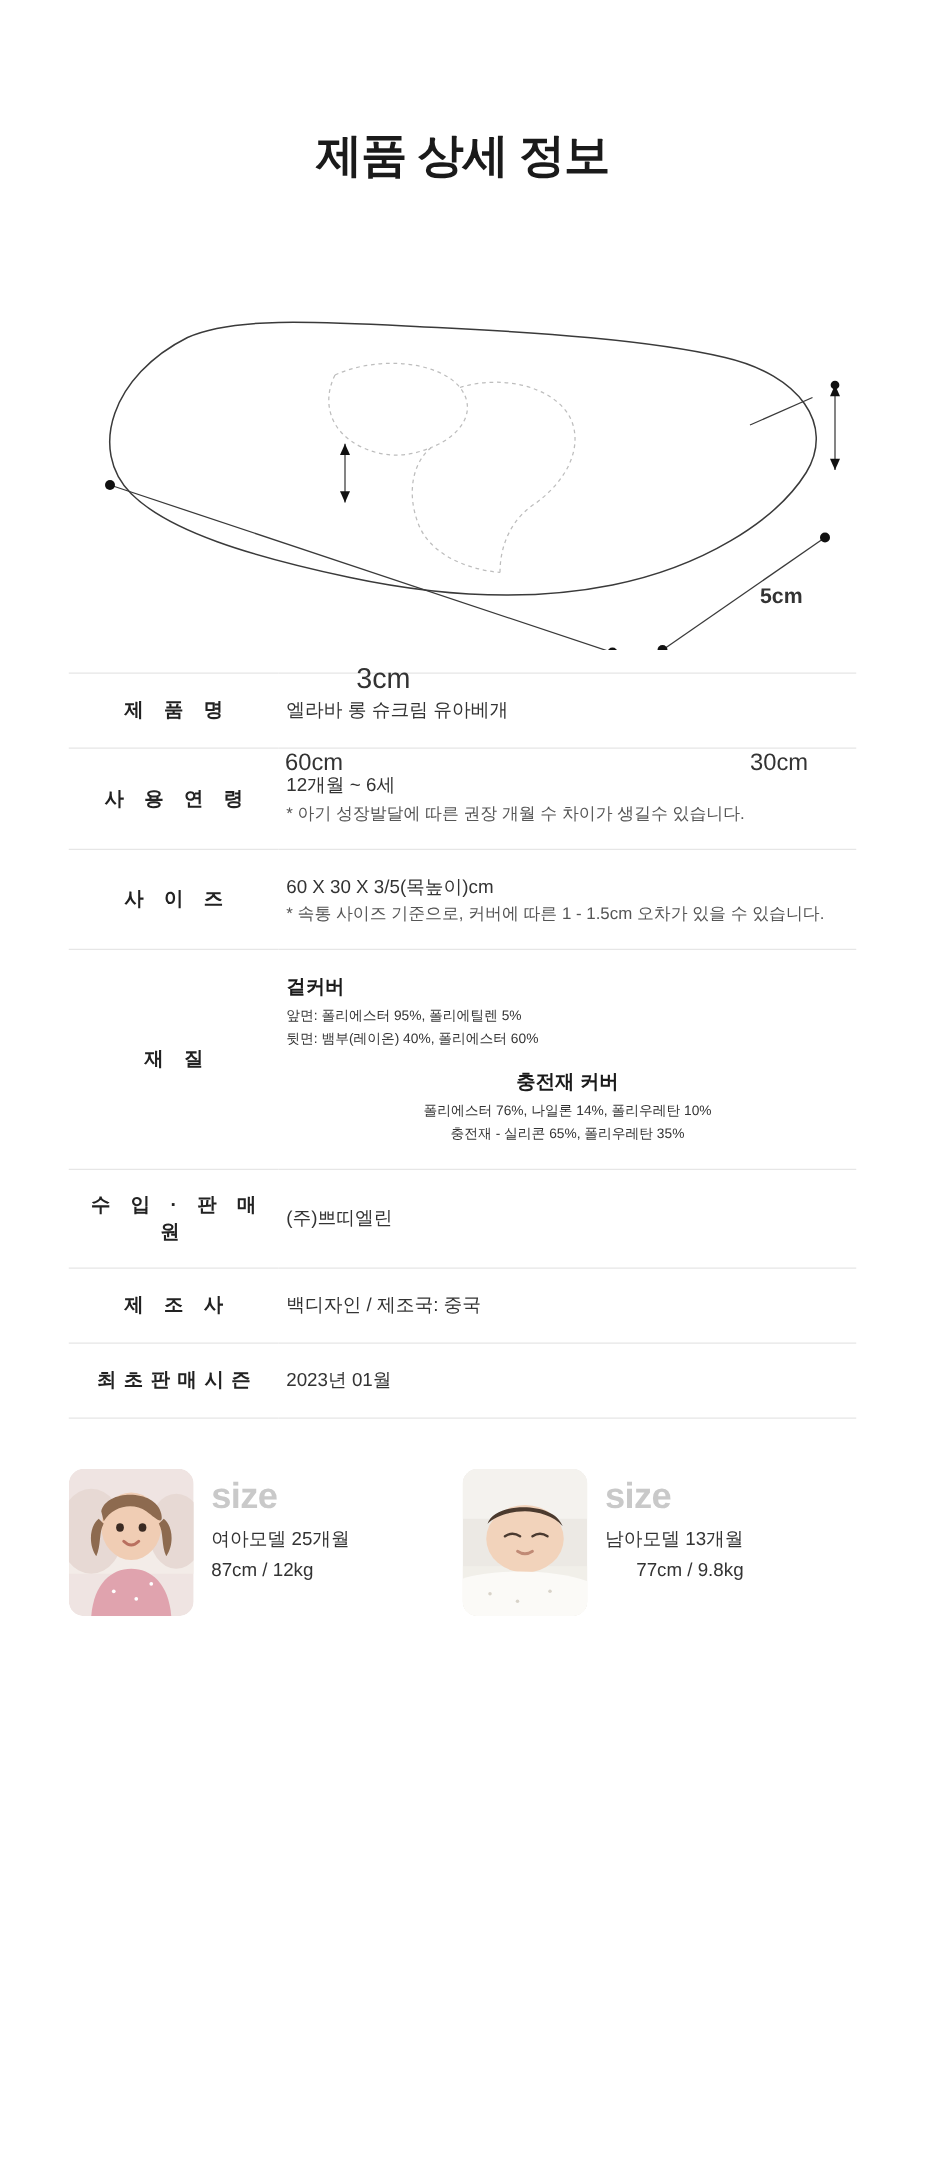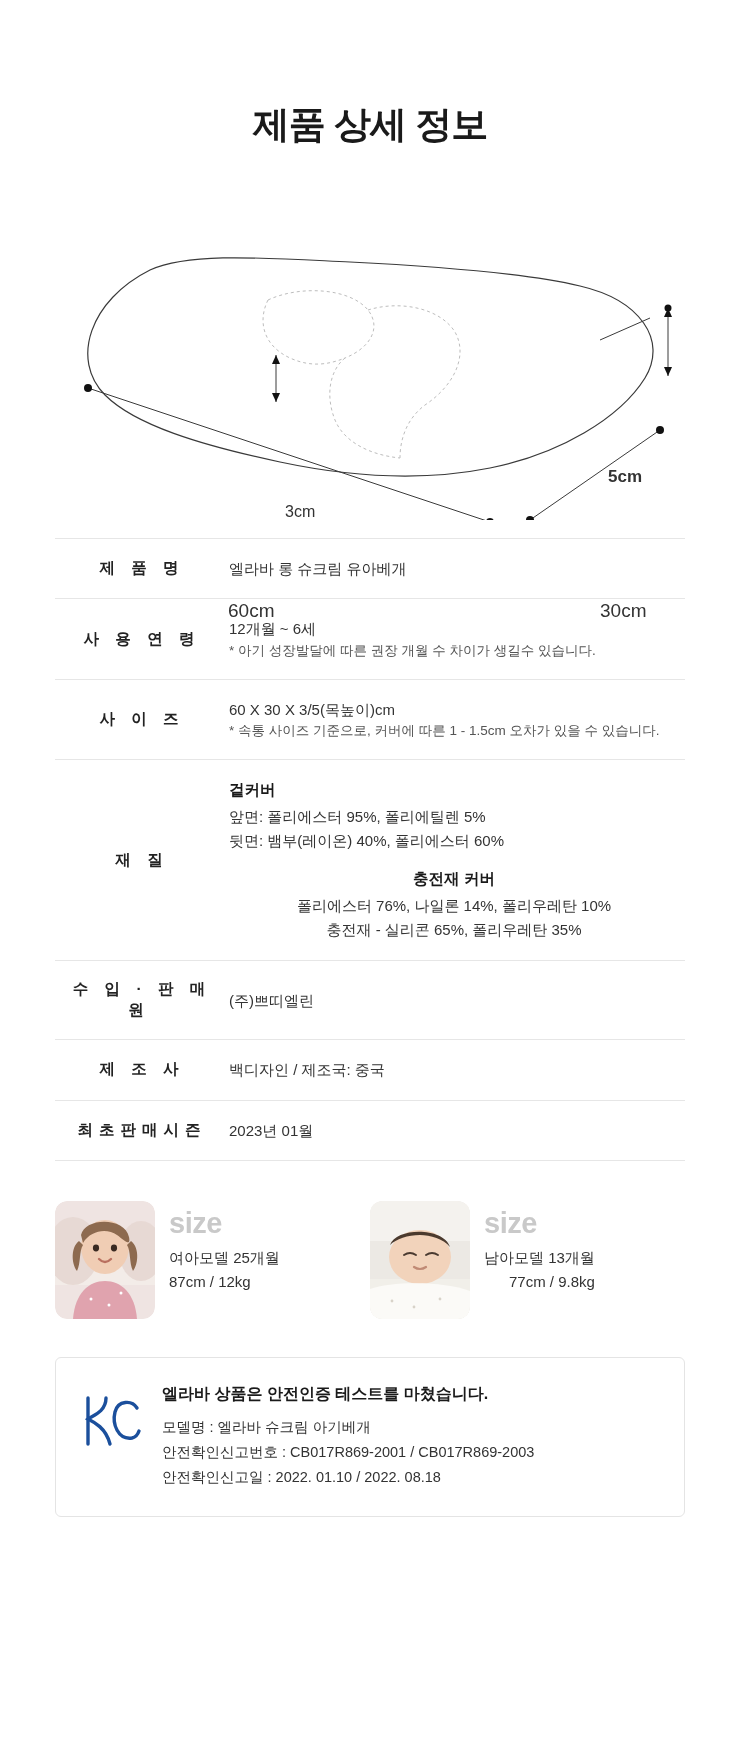"3cm" .dim-3 { font-size: 16px -> 23px; top: 323px -> 349px }
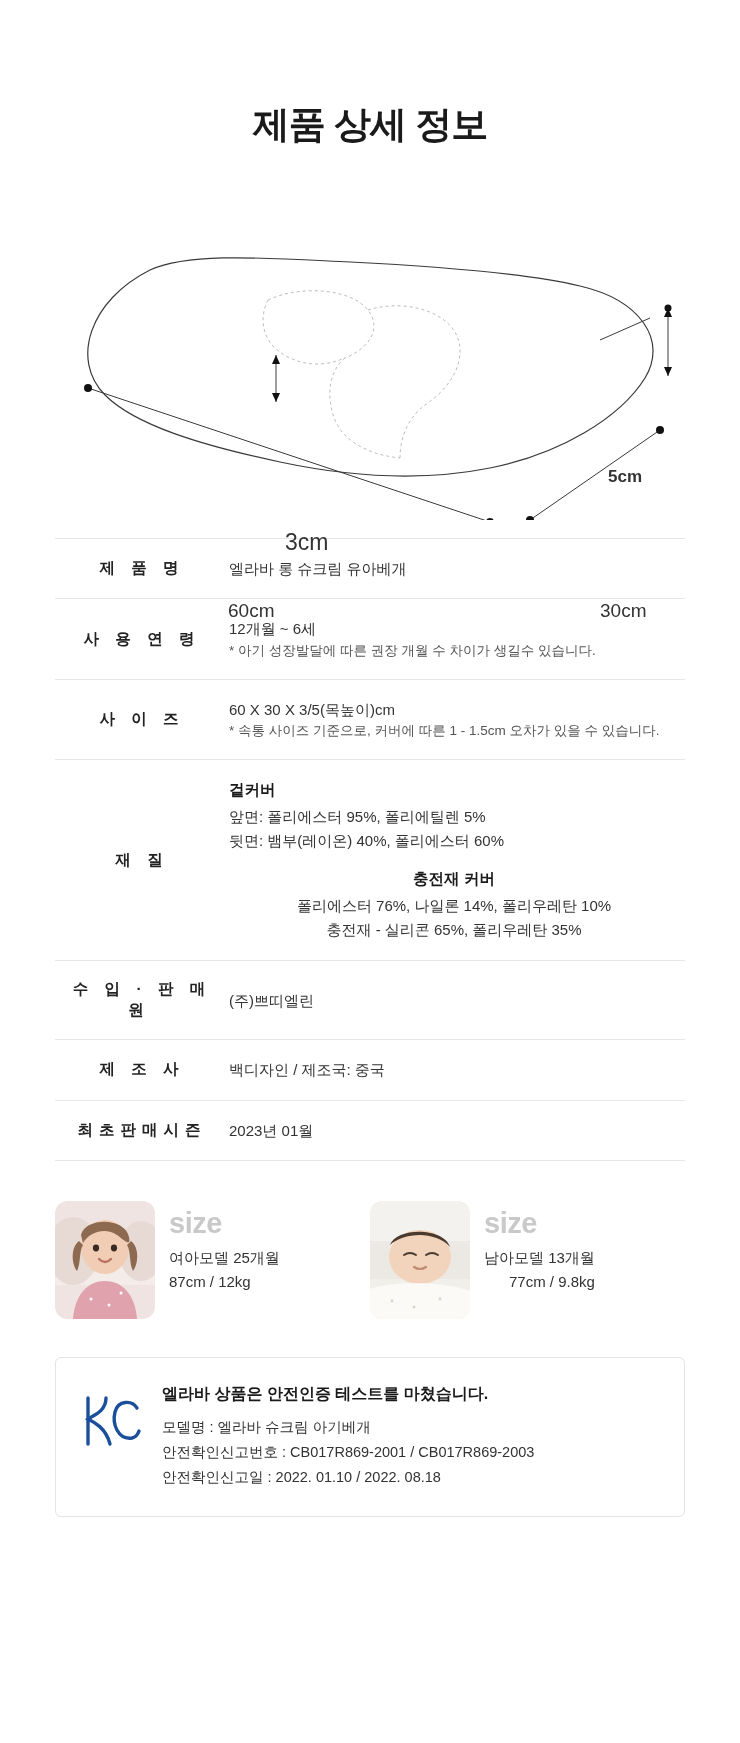"앞면: 폴리에스터 95%, 폴리에틸렌 5%" .mat-line { font-size: 15px -> 11px }
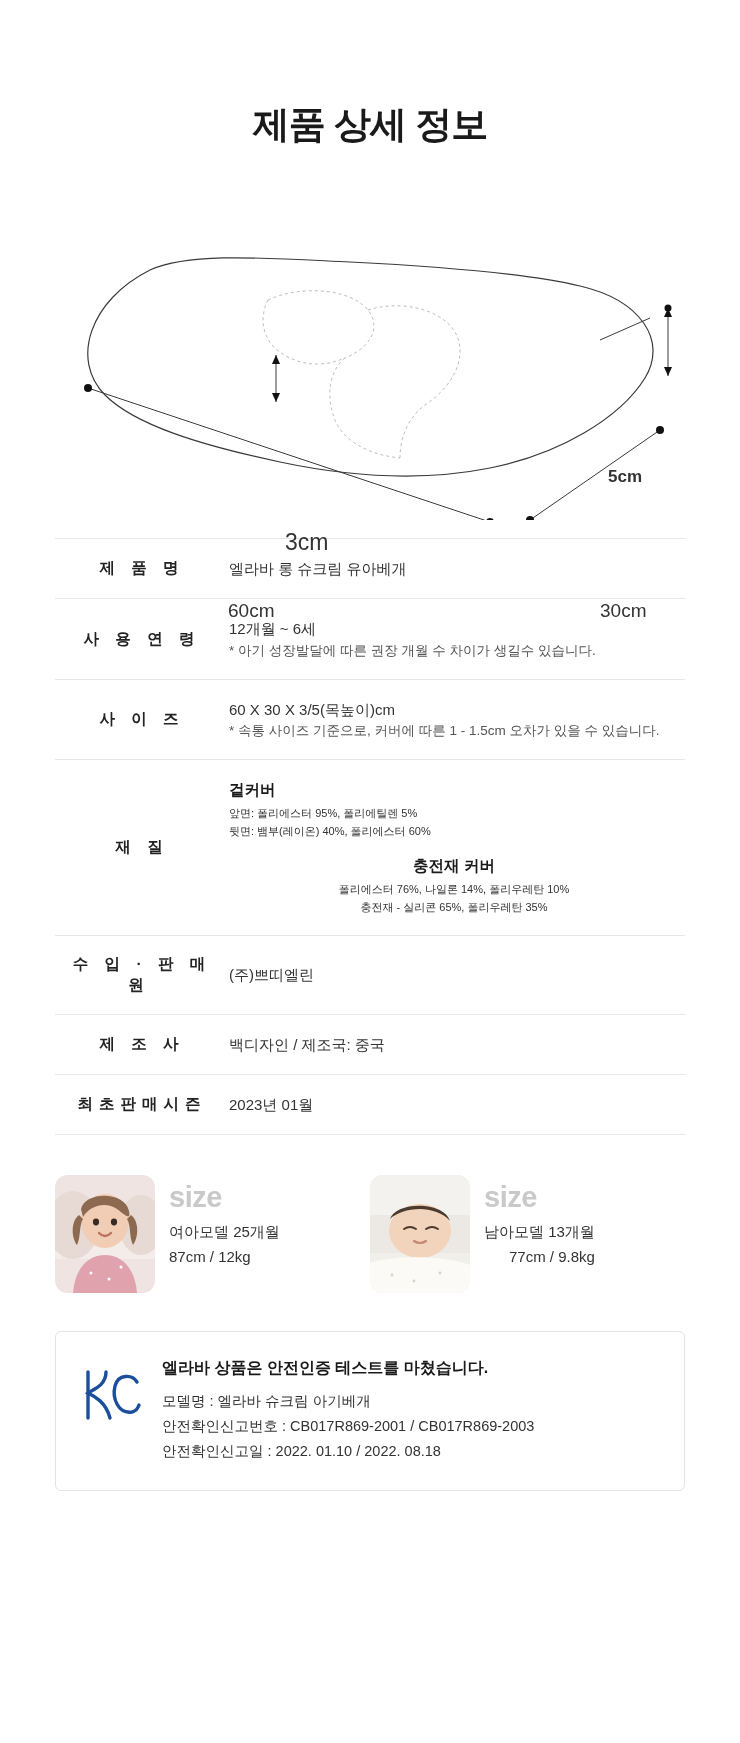"엘라바 상품은 안전인증 테스트를 마쳤습니다." div.kc-box { html: <div> <div> <svg> <path></path> <path></path> <path></path> </svg> </div> <div> <div>엘라바 상품은 안전인증 테스트를 마쳤습니다.</div> <div>모델명 : 엘라바 슈크림 아기베개</div> <div>안전확인신고번호 : CB017R869-2001 / CB017R869-2003</div> <div>안전확인신고일 : 2022. 01.10 / 2022. 08.18</div> </div> </div> -> none }
